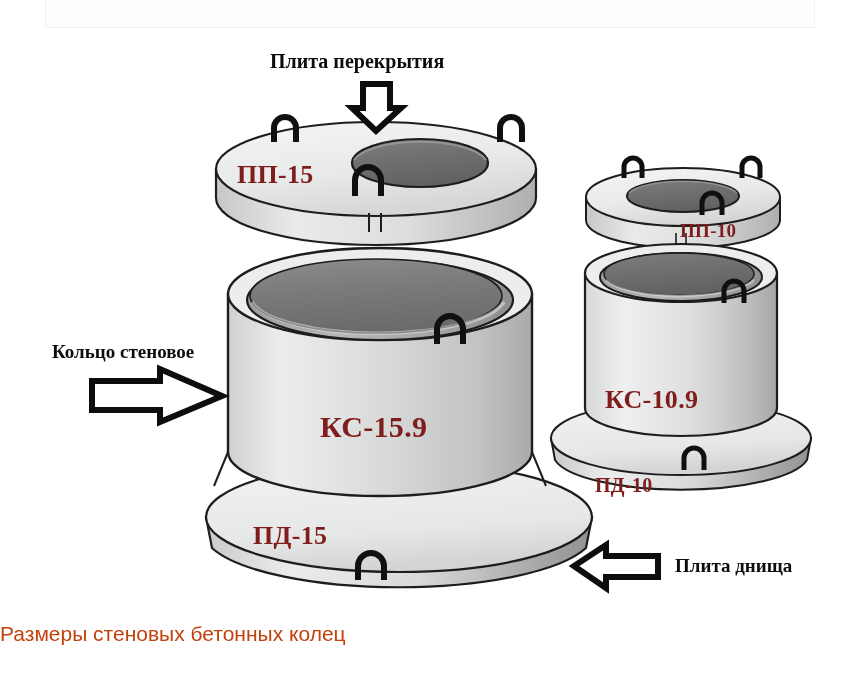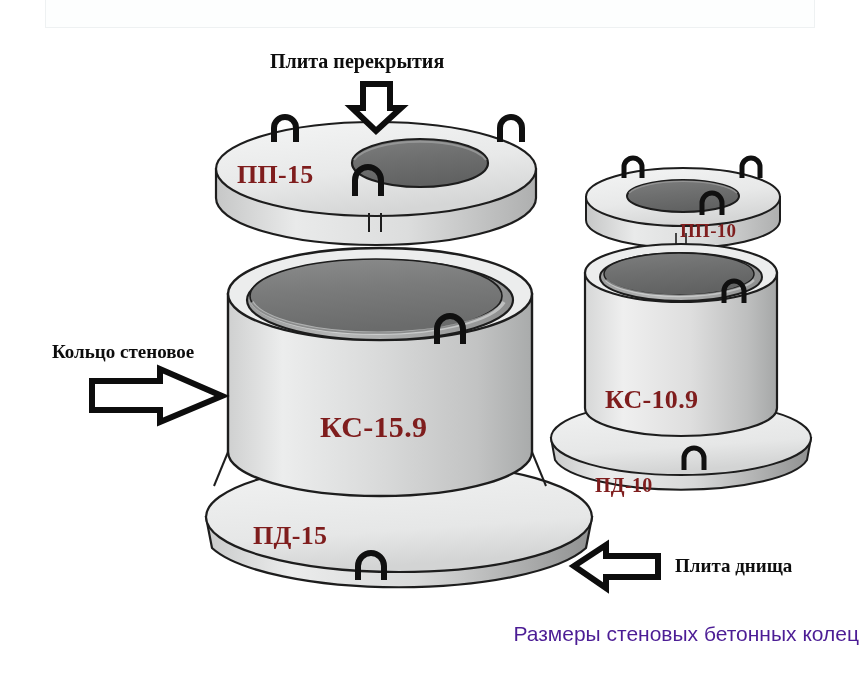"Размеры стеновых бетонных колец" #caption { color: #4c1d95 -> #c2410c; text-align: right -> left }
